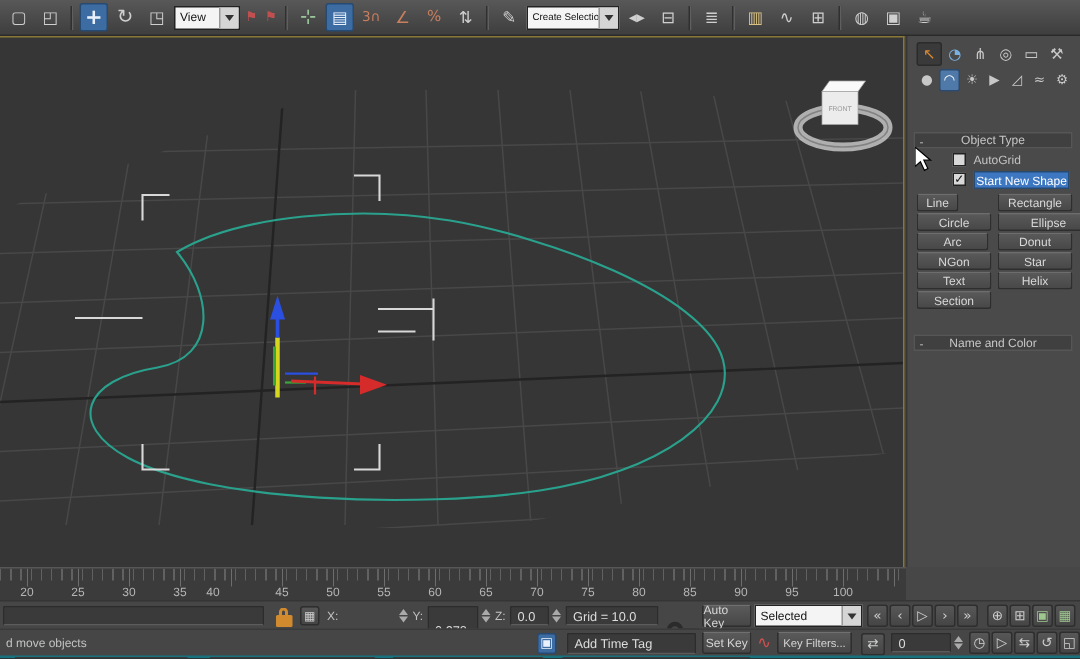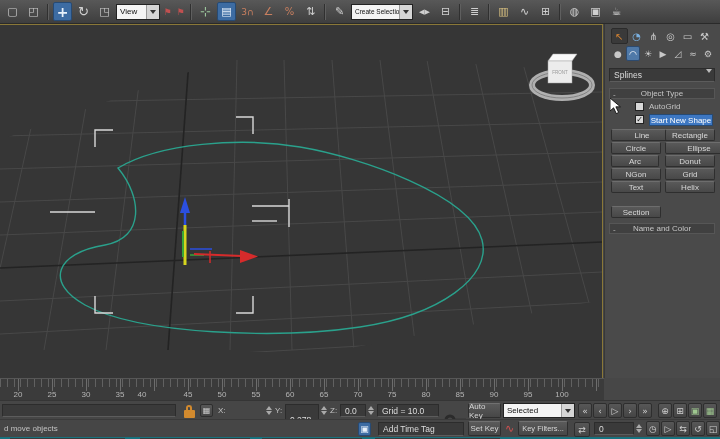"Splines" div.fld { html: <div> <span>Splines</span> <span><i></i></span> </div> -> none }
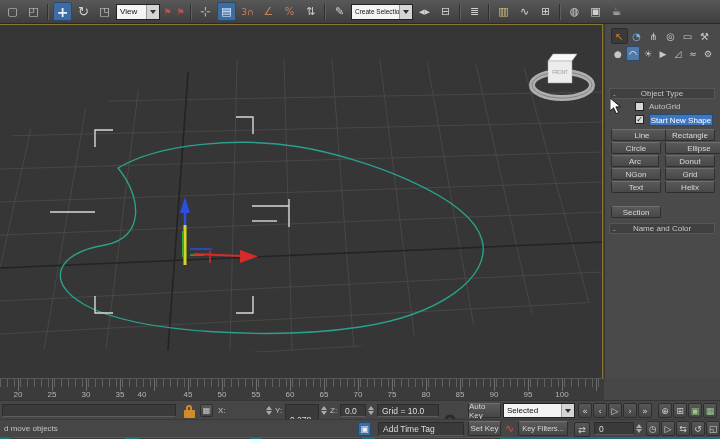"Line" div.btn3d { width: 62px -> 28px }
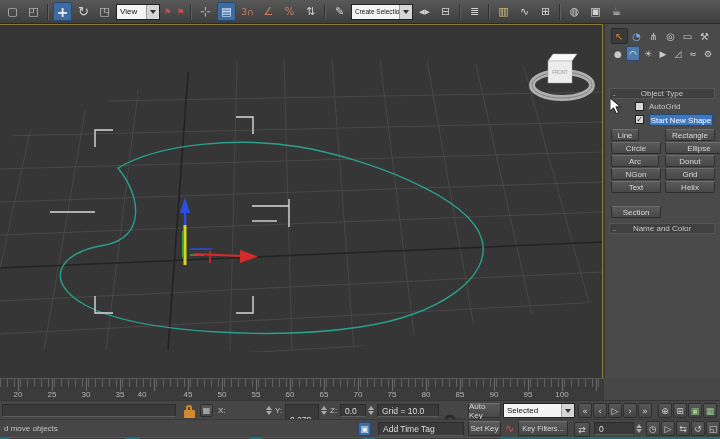"Grid" div.btn3d { text: Grid -> Star }
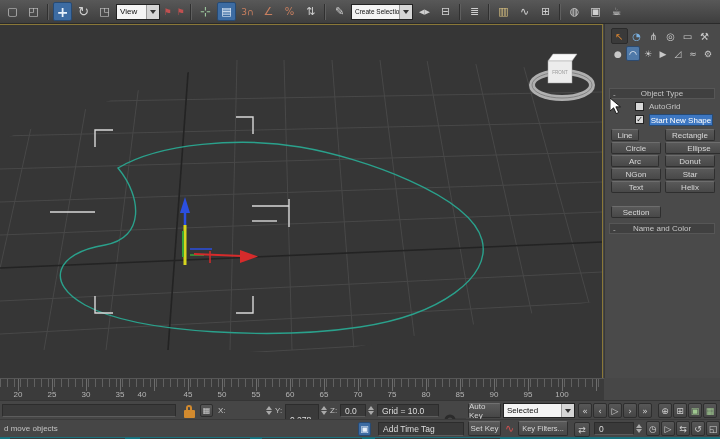"Section" div.btn3d { margin-top: 12px -> none }
